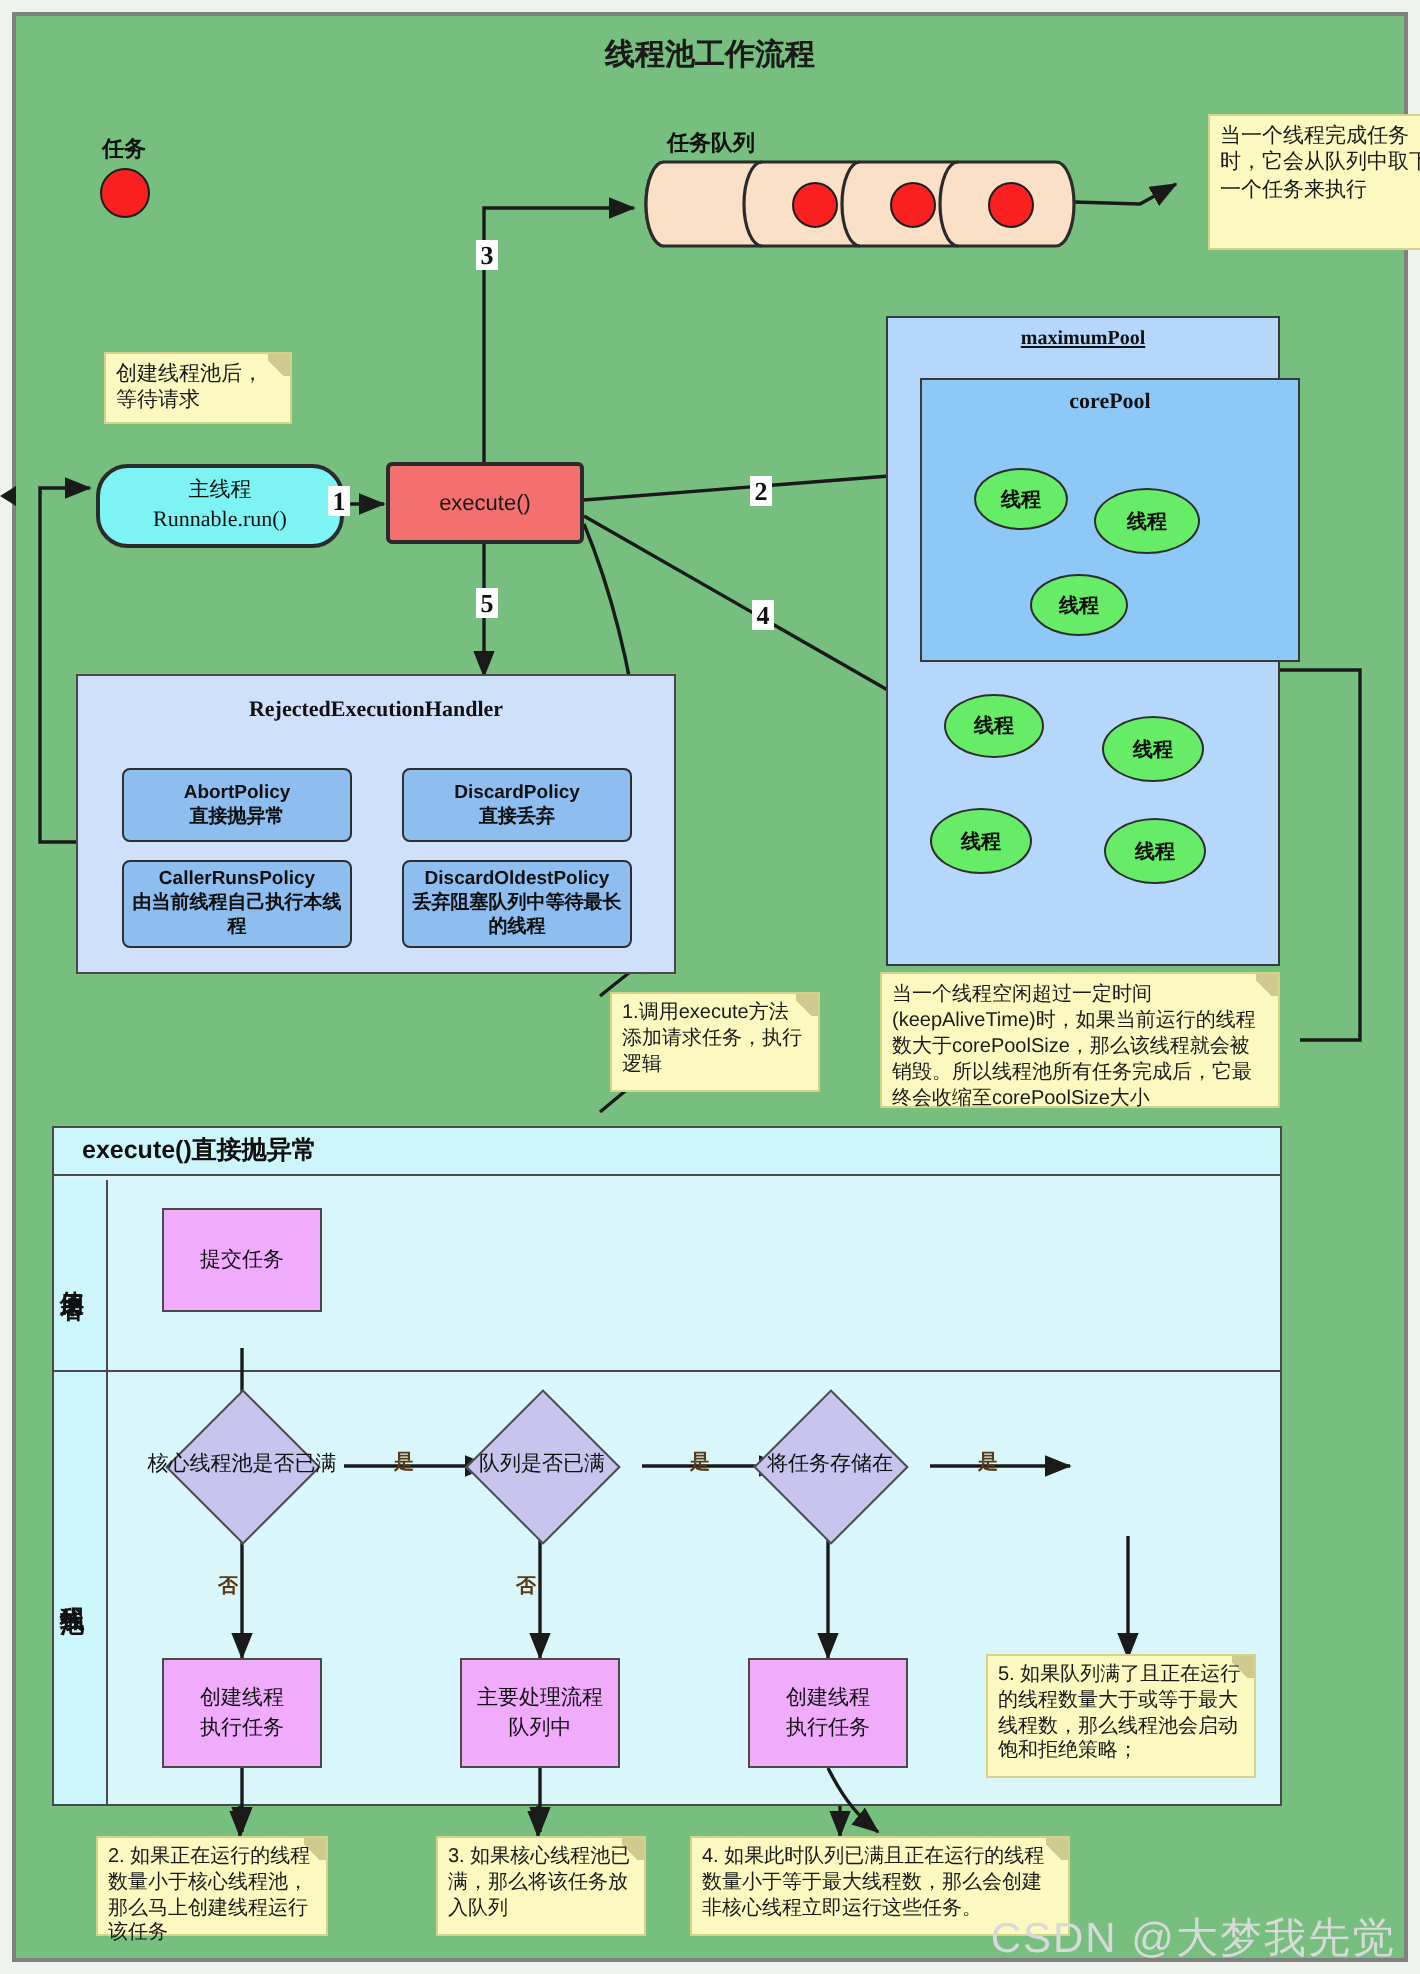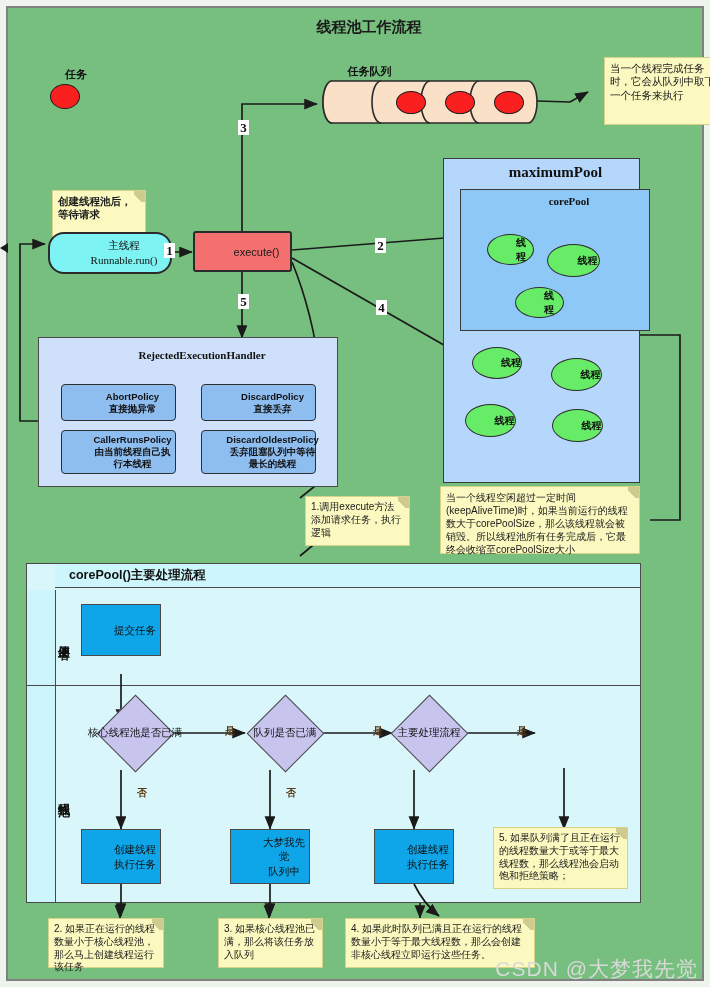"线程池工作流程" .abs { padding-left: 28px -> none }
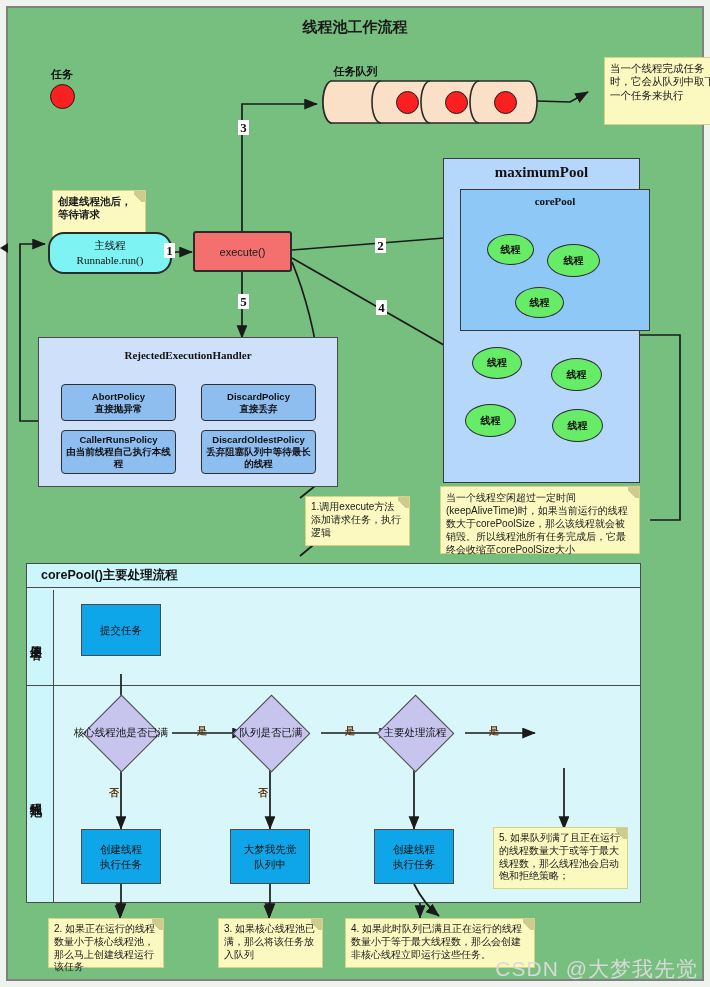"maximumPool" div.lbl { font-size: 15px -> 10px; text-decoration: none -> underline }
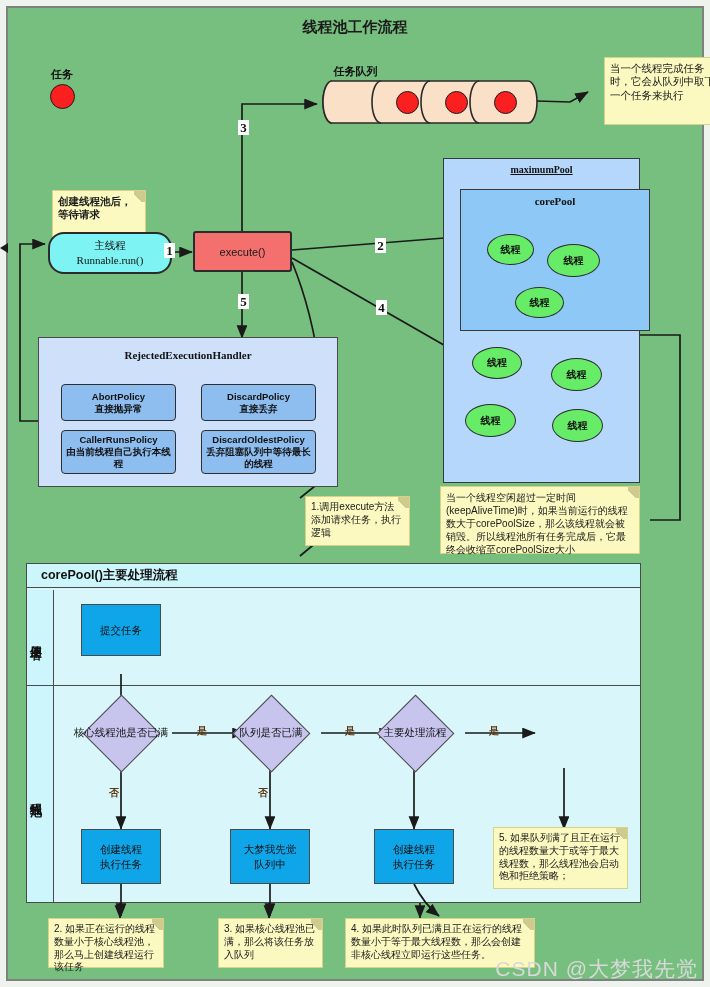"创建线程池后，" div.abs { font-weight: bold -> none; height: 52px -> 36px; top: 190px -> 176px }
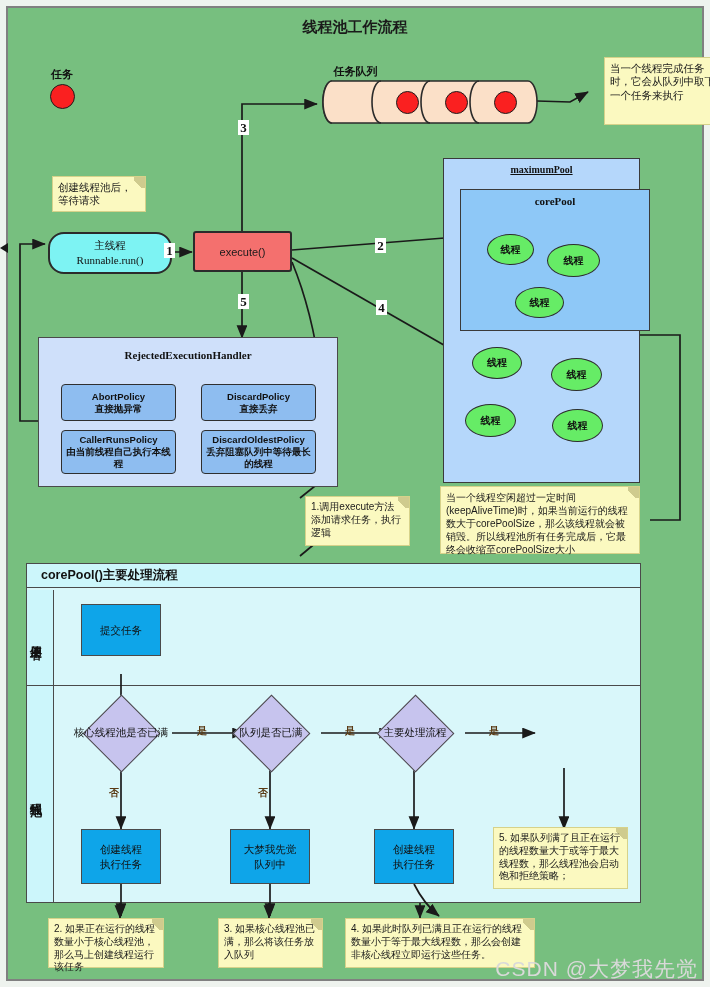"corePool()主要处理流程" div.flowhdr { text: corePool()主要处理流程 -> execute()直接抛异常 }
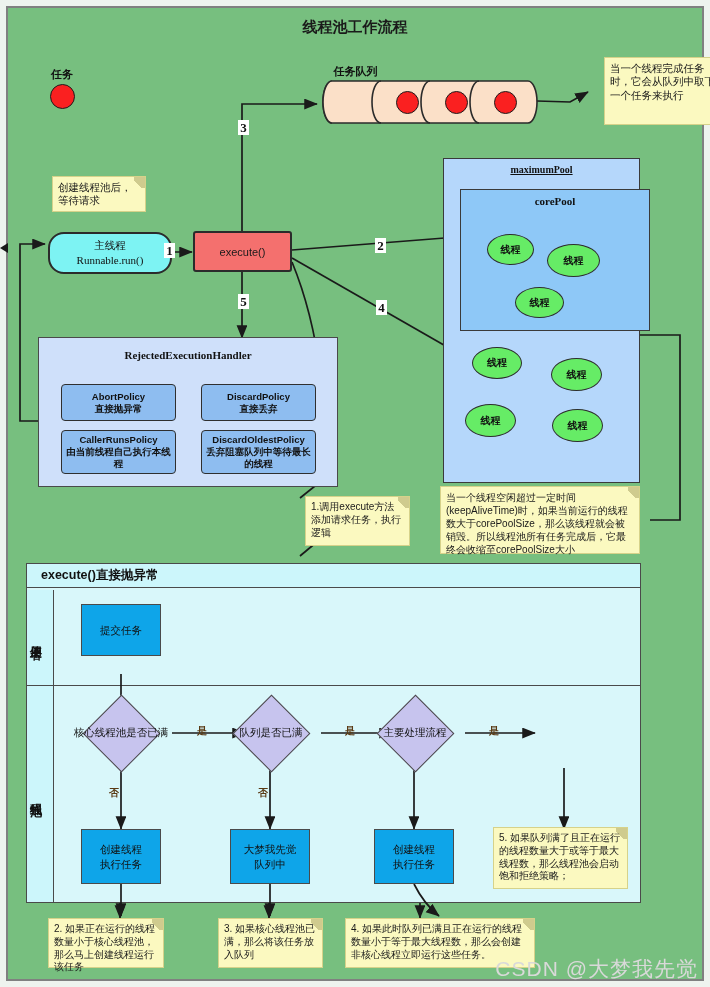"提交任务" .fbox { background: #0ea5e9 -> #f0abfc }
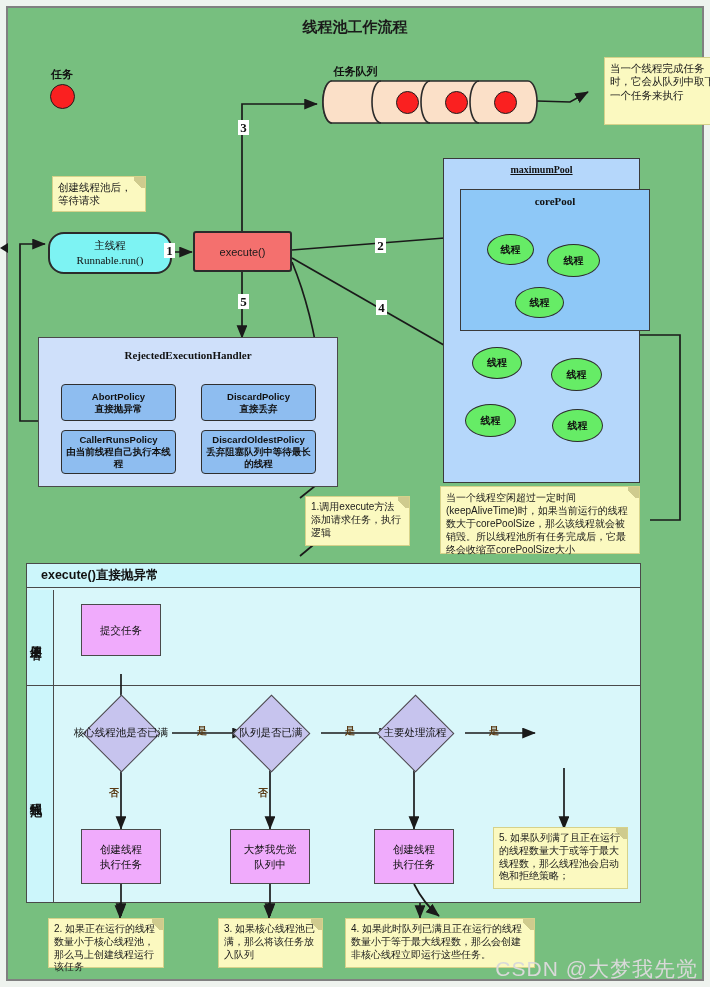"主要处理流程" div.dtxt { text: 主要处理流程 -> 将任务存储在 }
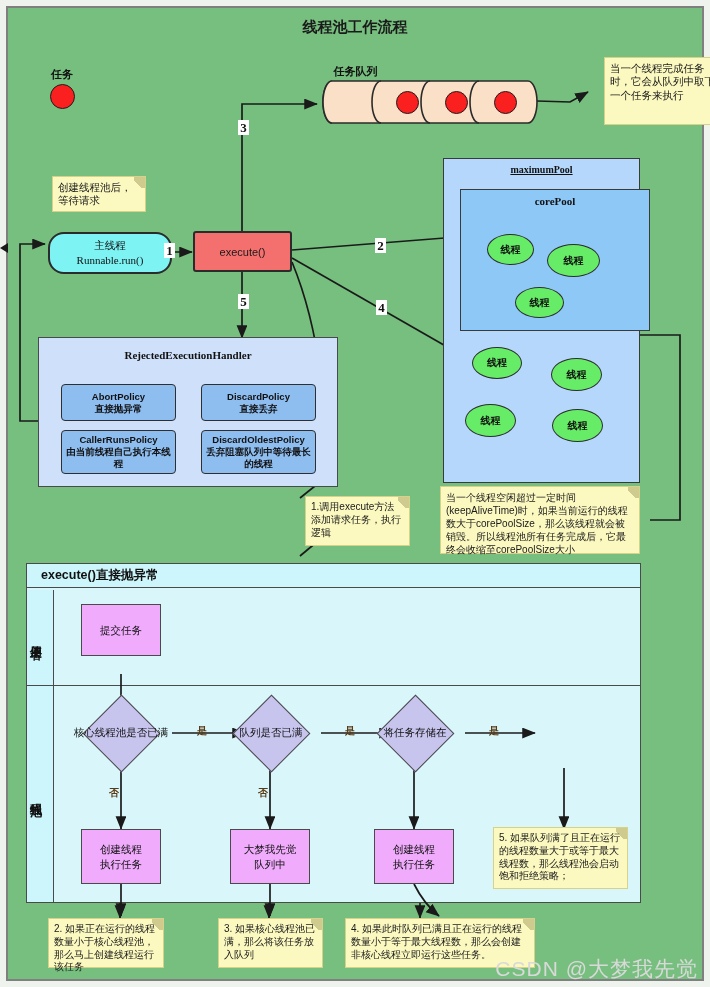"大梦我先觉" div.abs { text: 大梦我先觉 -> 主要处理流程 }
